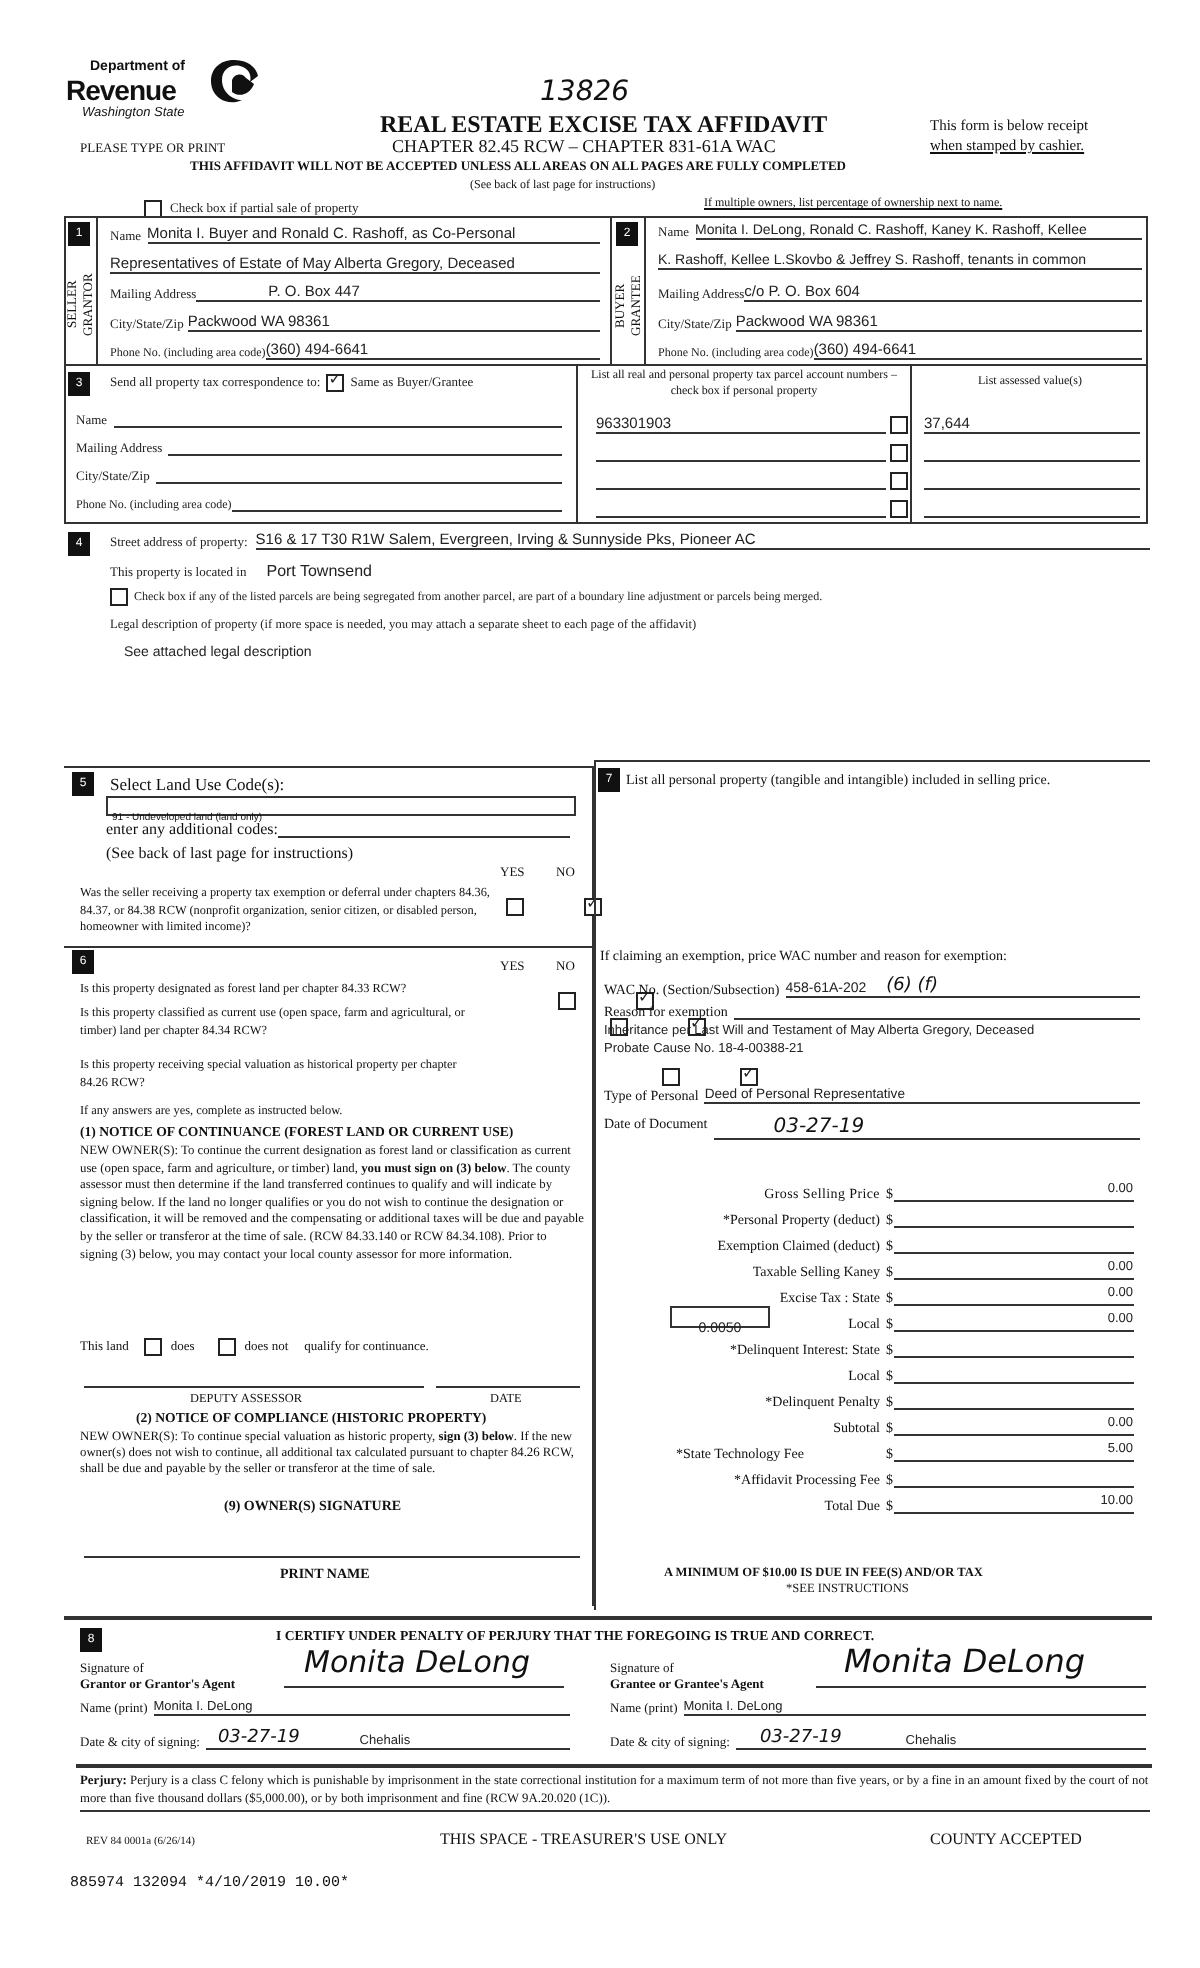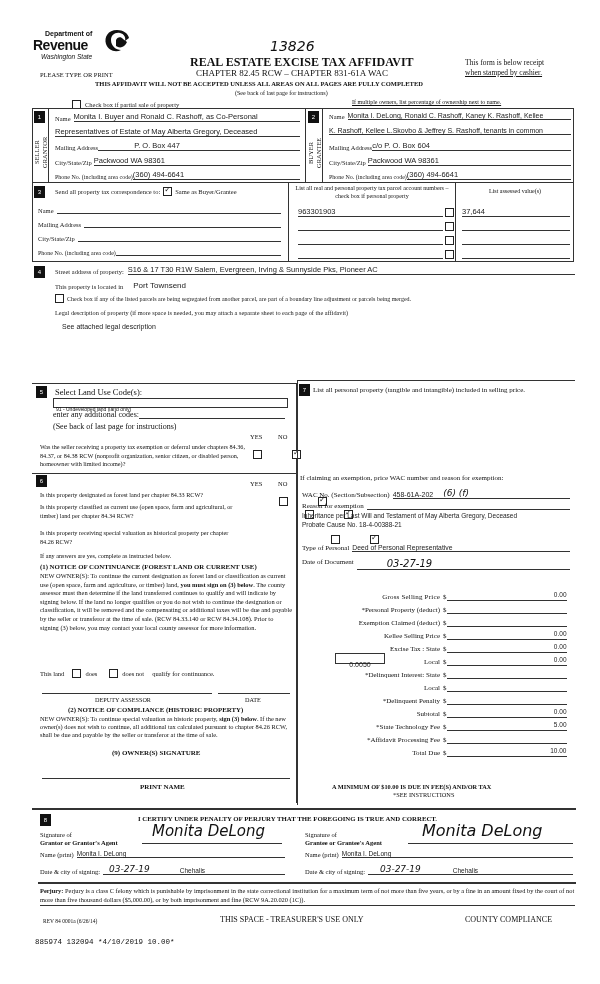"Kellee Selling Price" span.serif { text: Kellee Selling Price -> Taxable Selling Kaney }
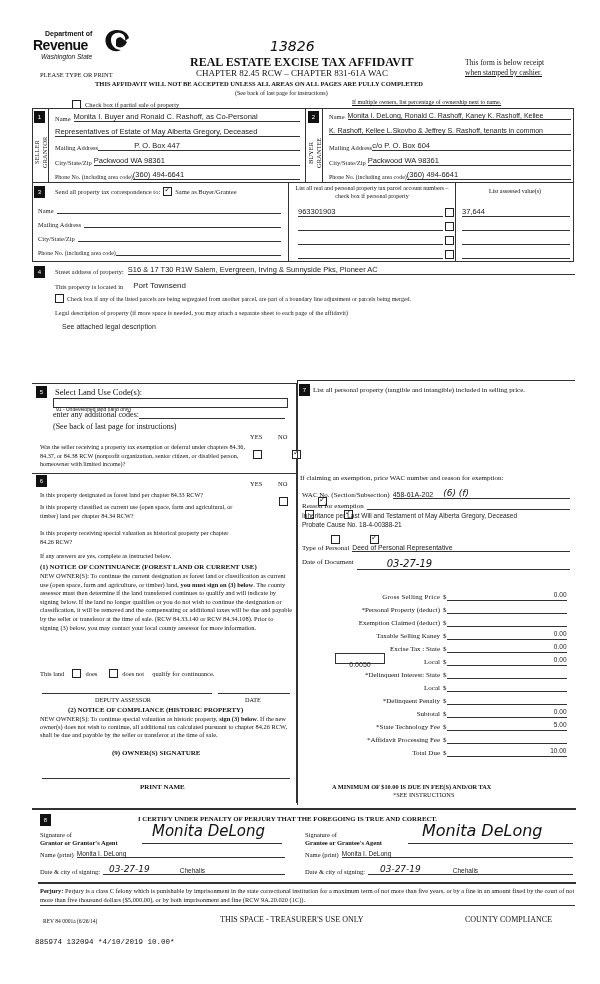"*State Technology Fee" span.serif { text-align: none -> center }
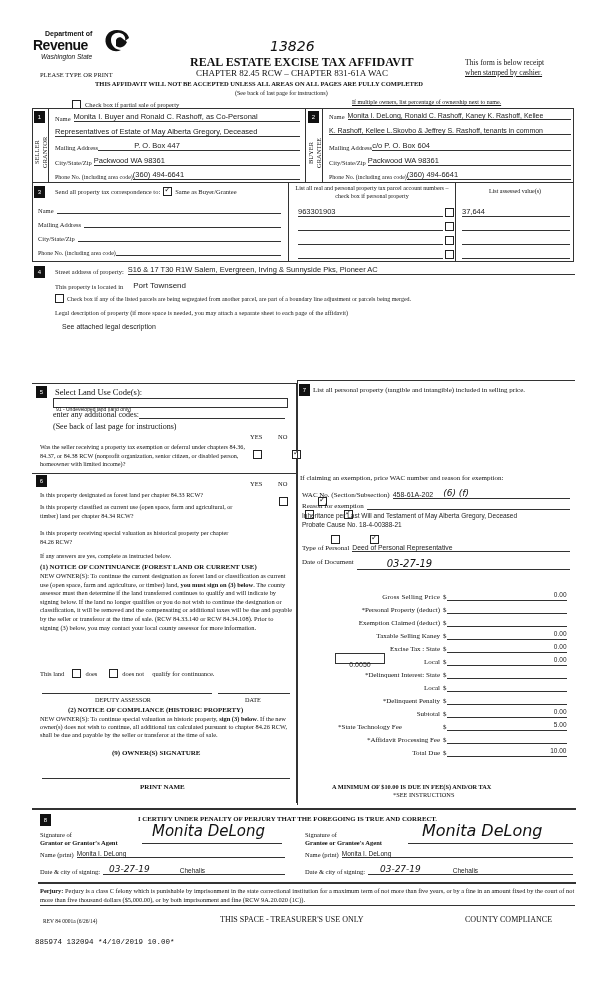"COUNTY COMPLIANCE" div.abs { text: COMPLIANCE -> ACCEPTED }
